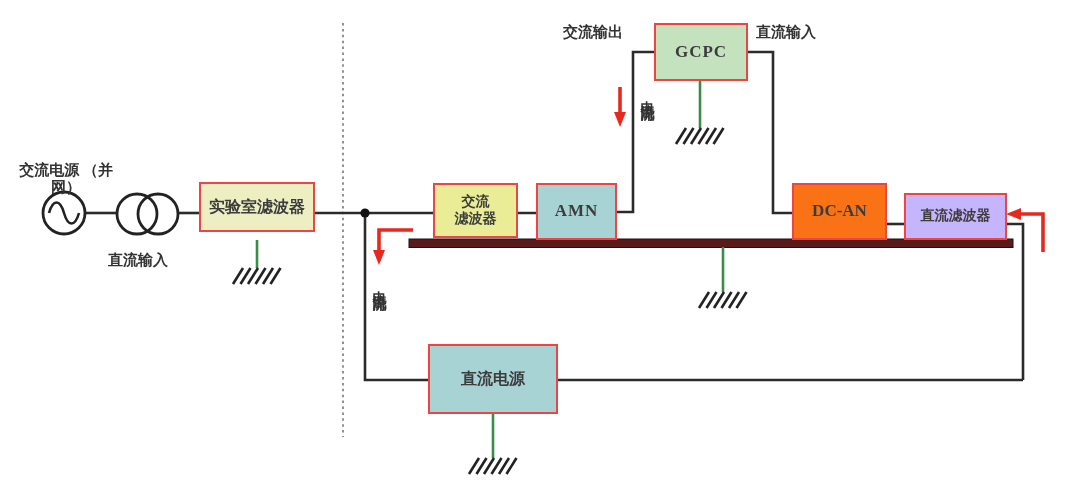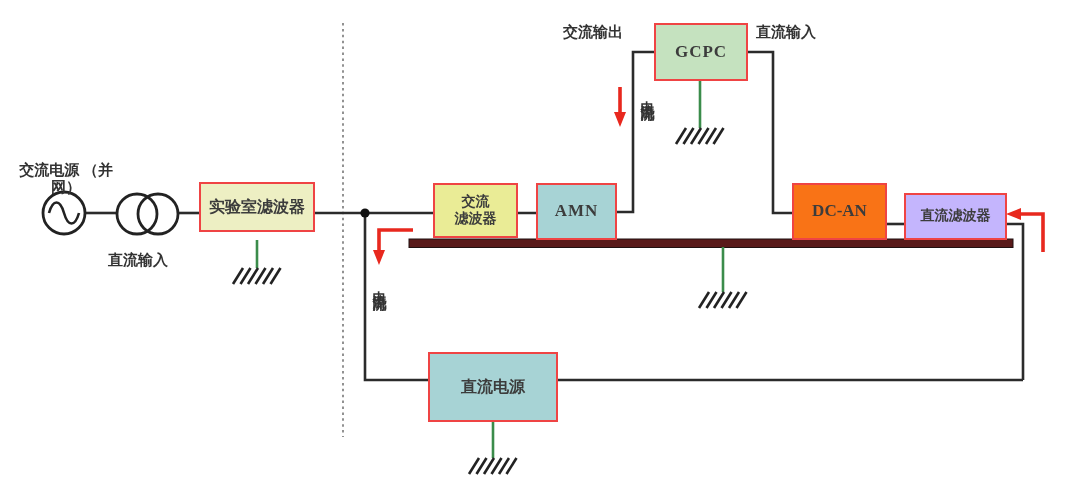"直流电源" #dc-source { top: 352px -> 344px }
